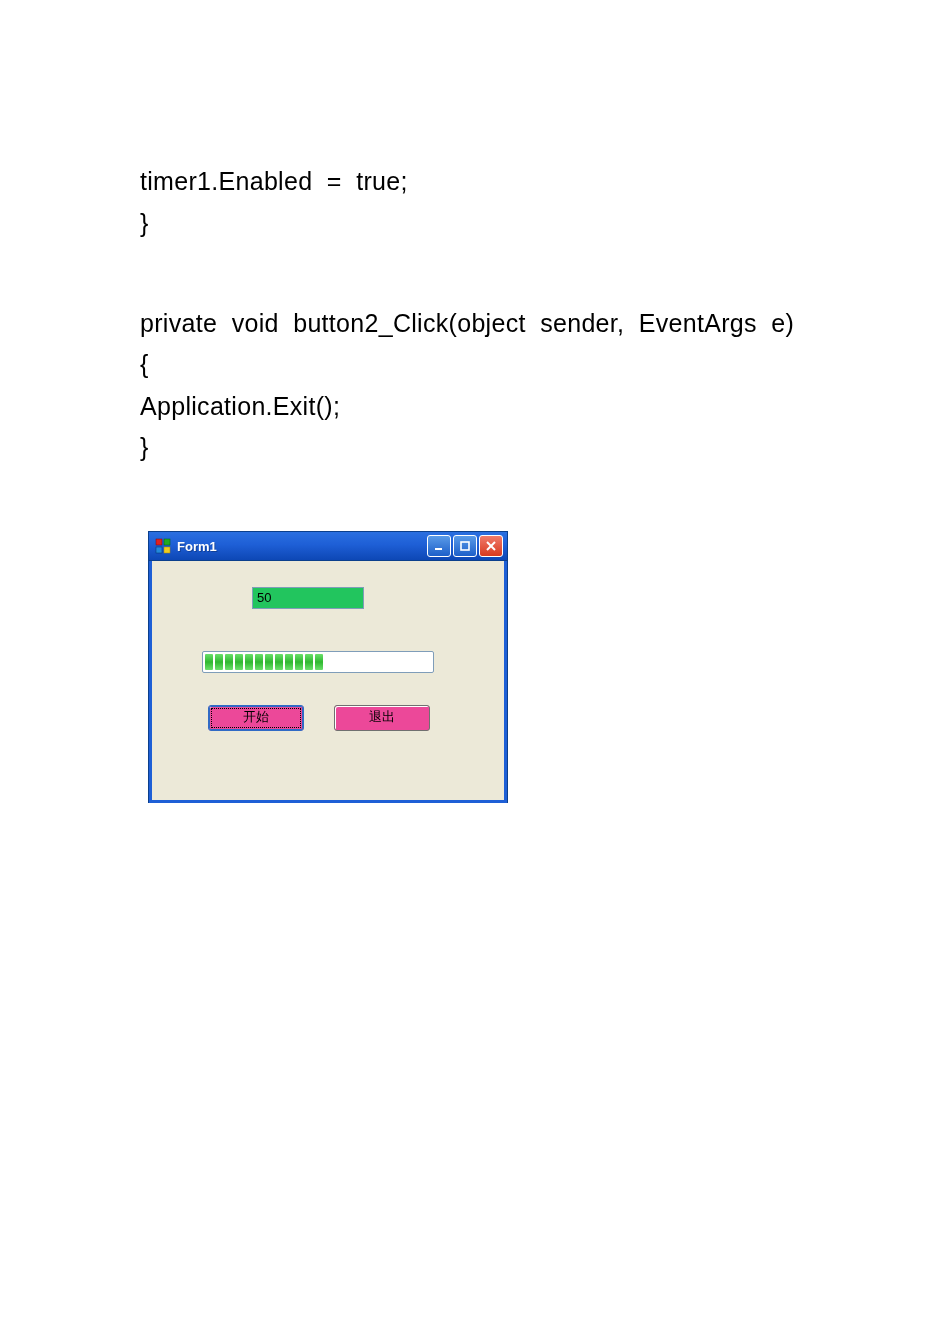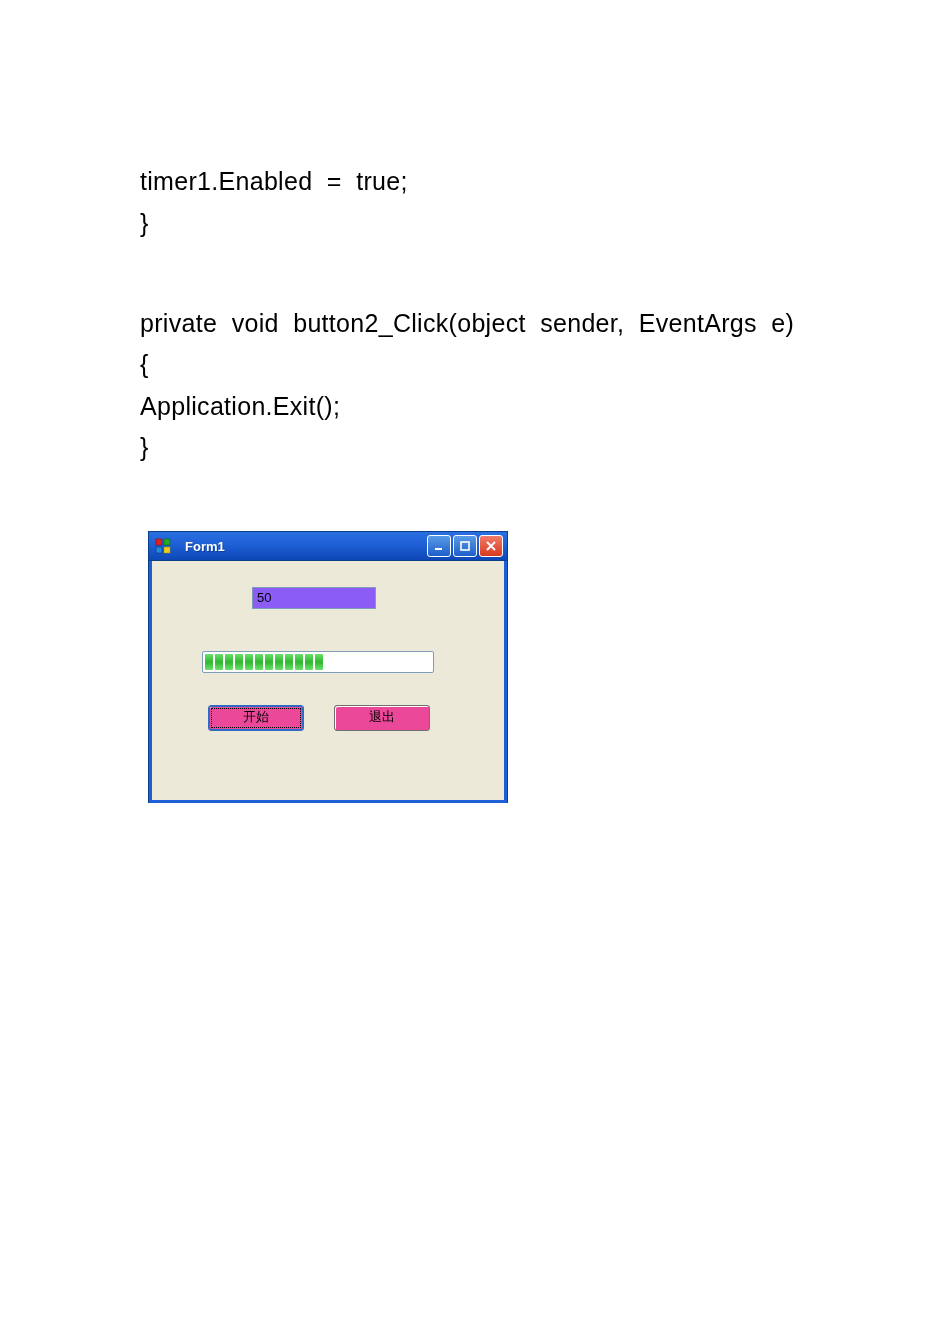"Form1" .titlebar { gap: 8px -> none }
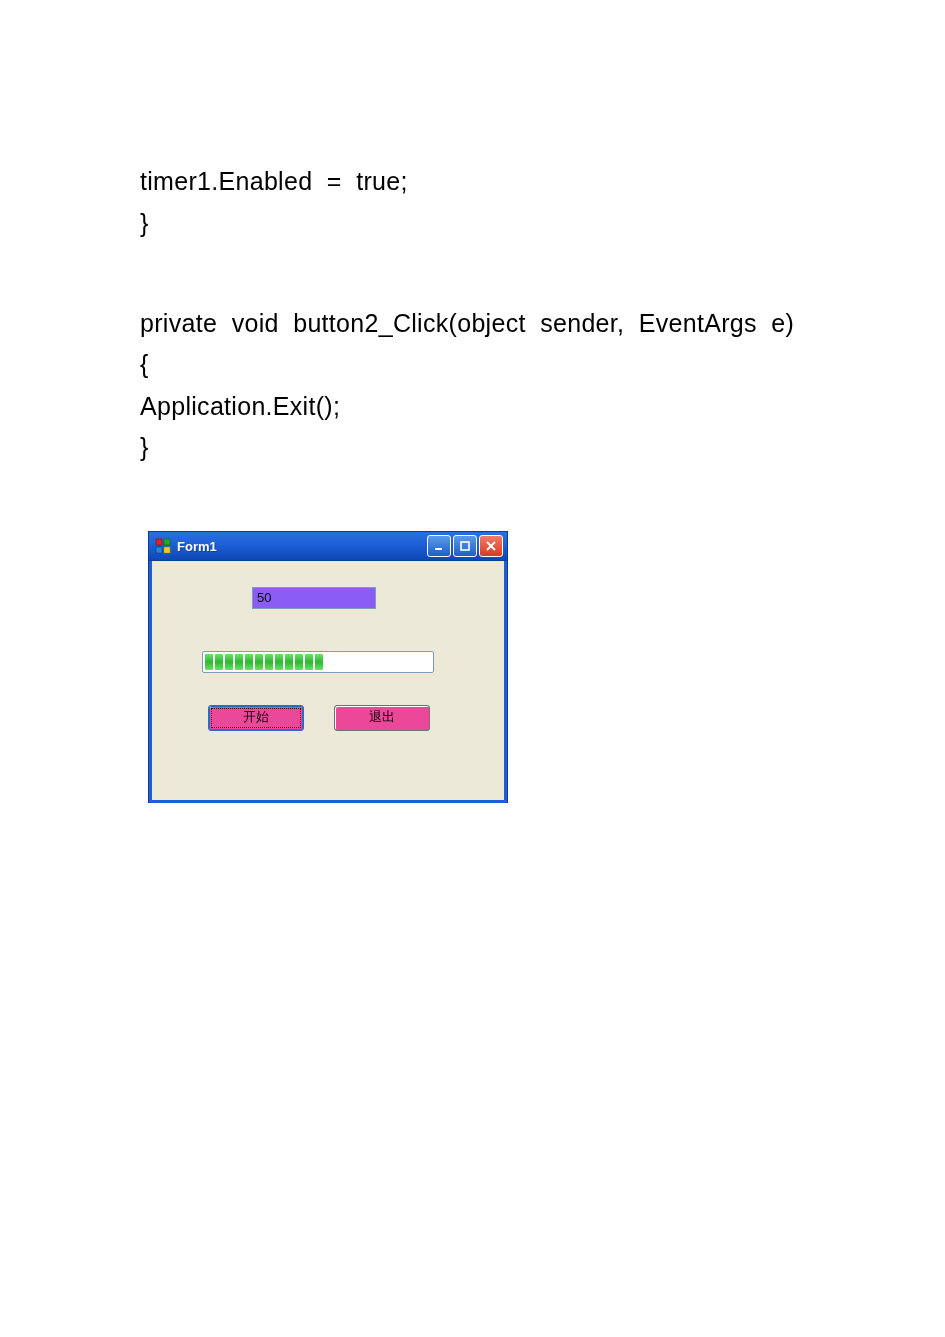"50" .textbox { background: #8b5cf6 -> #22c55e; width: 124px -> 112px }
